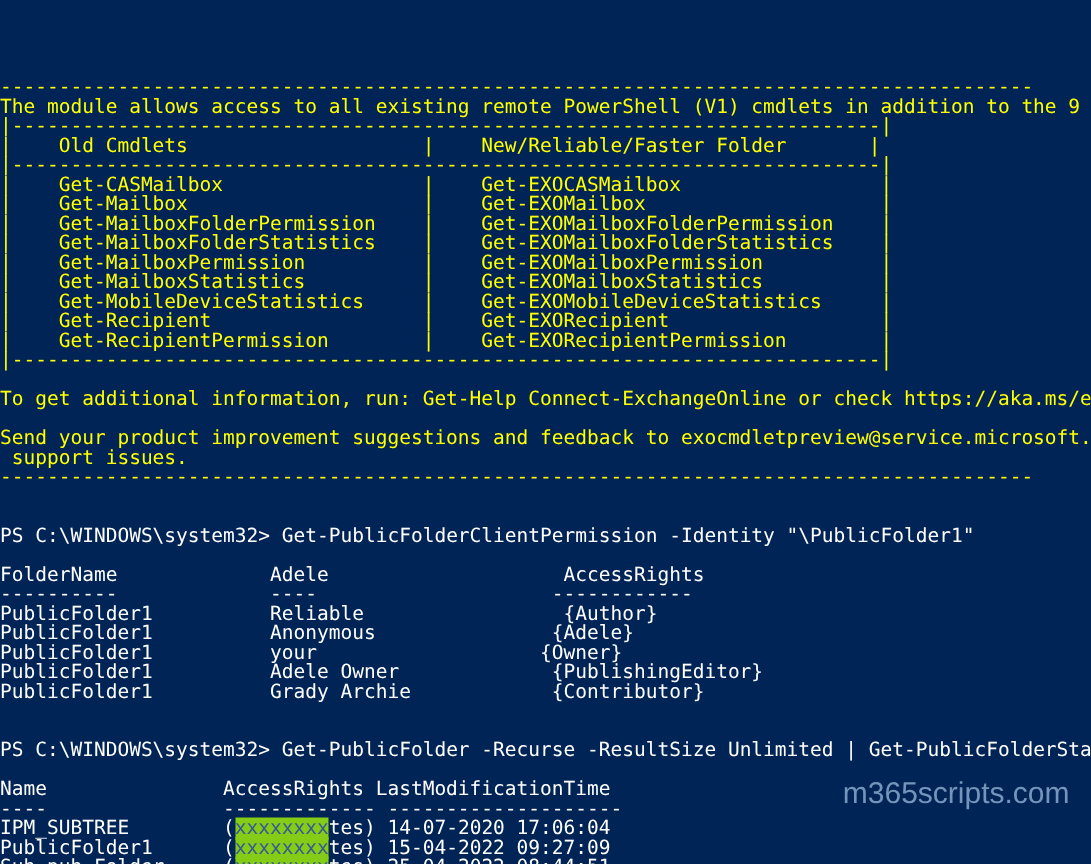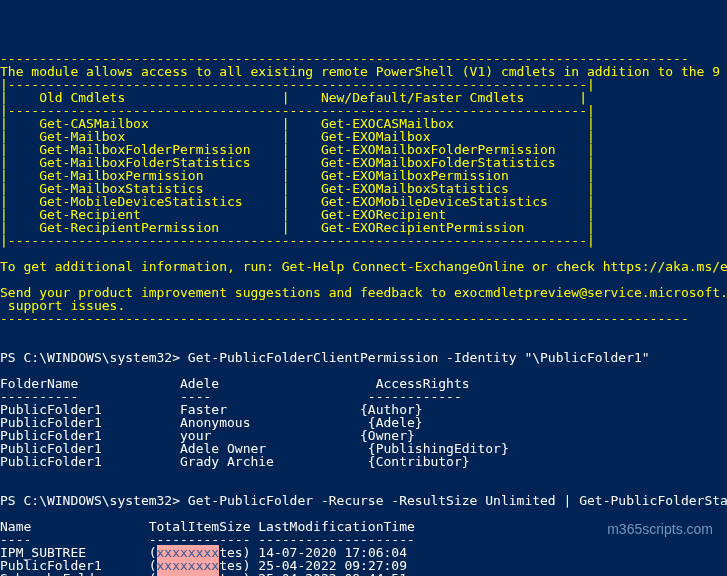"| Old Cmdlets | New/Default/Faster" span.y { text: New/Default/Faster Cmdlets -> New/Reliable/Faster Folder }
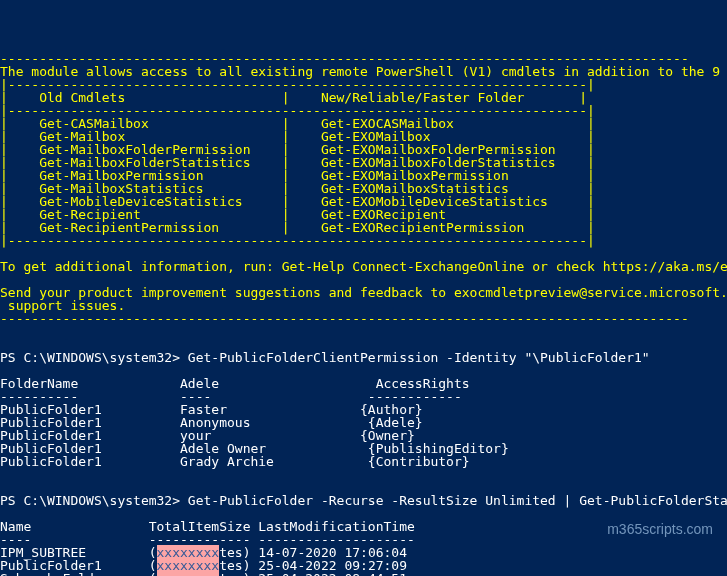"PublicFolder1 Faster {Author}" span.w { text: Faster -> Reliable }
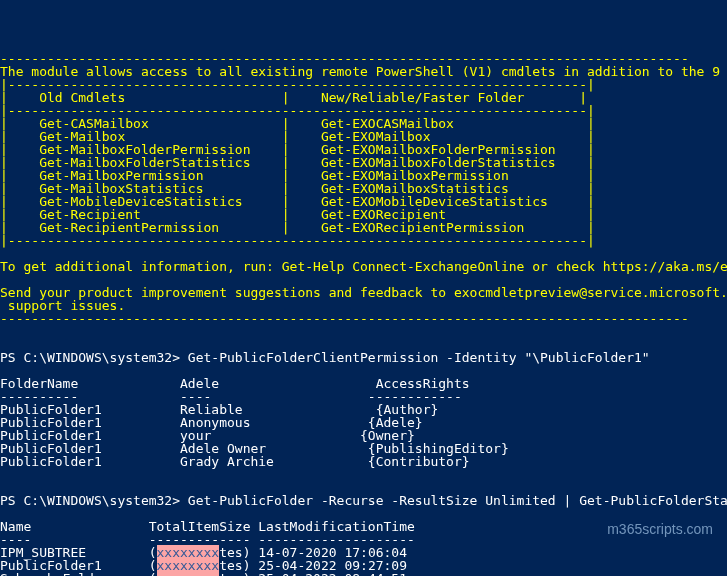"Name TotalItemSize LastModificationTime" span.w { text: TotalItemSize -> AccessRights }
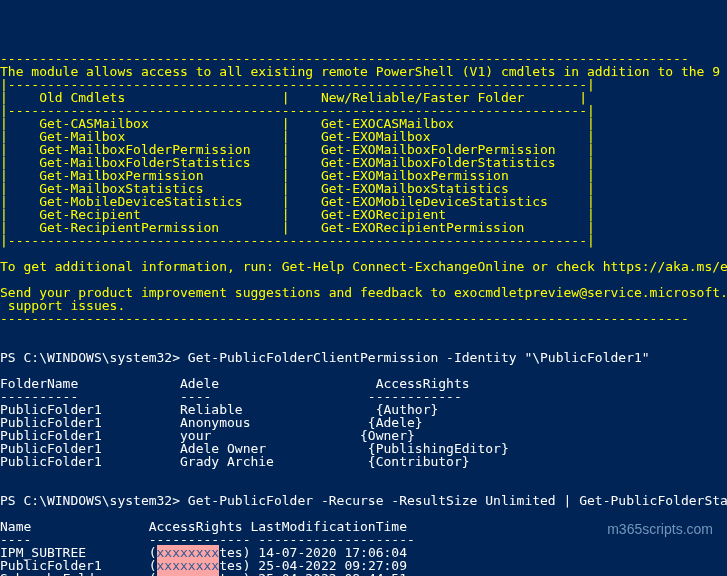"m365scripts.com" .watermark { font-size: 14px -> 20px }
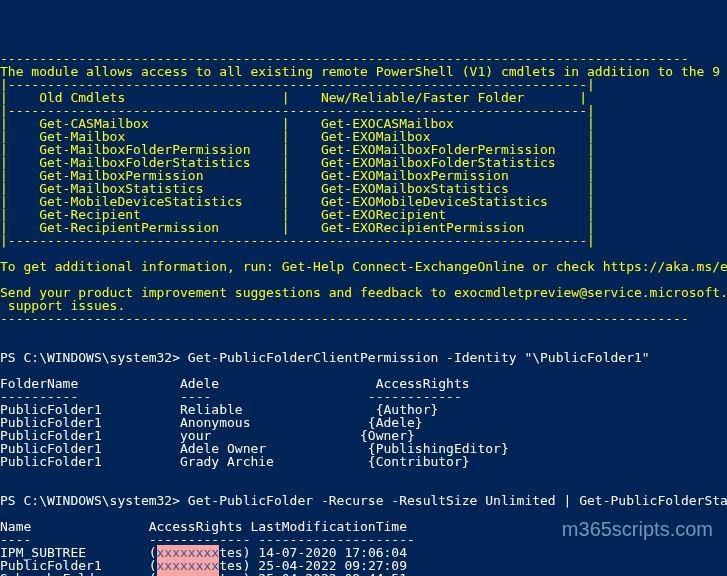"xxxxxxxx" .blur { background: #fca5a5 -> #84cc16 }
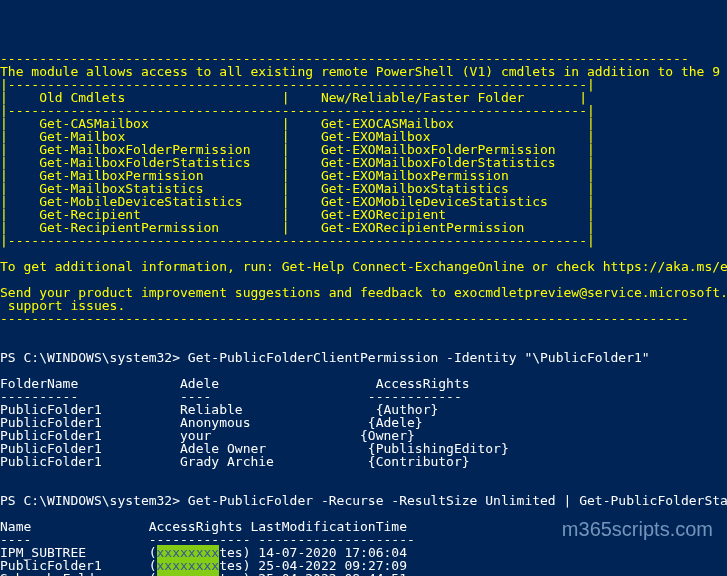"tes) 25-04-2022 09:27:09" span { text: 25-04-2022 -> 15-04-2022 }
